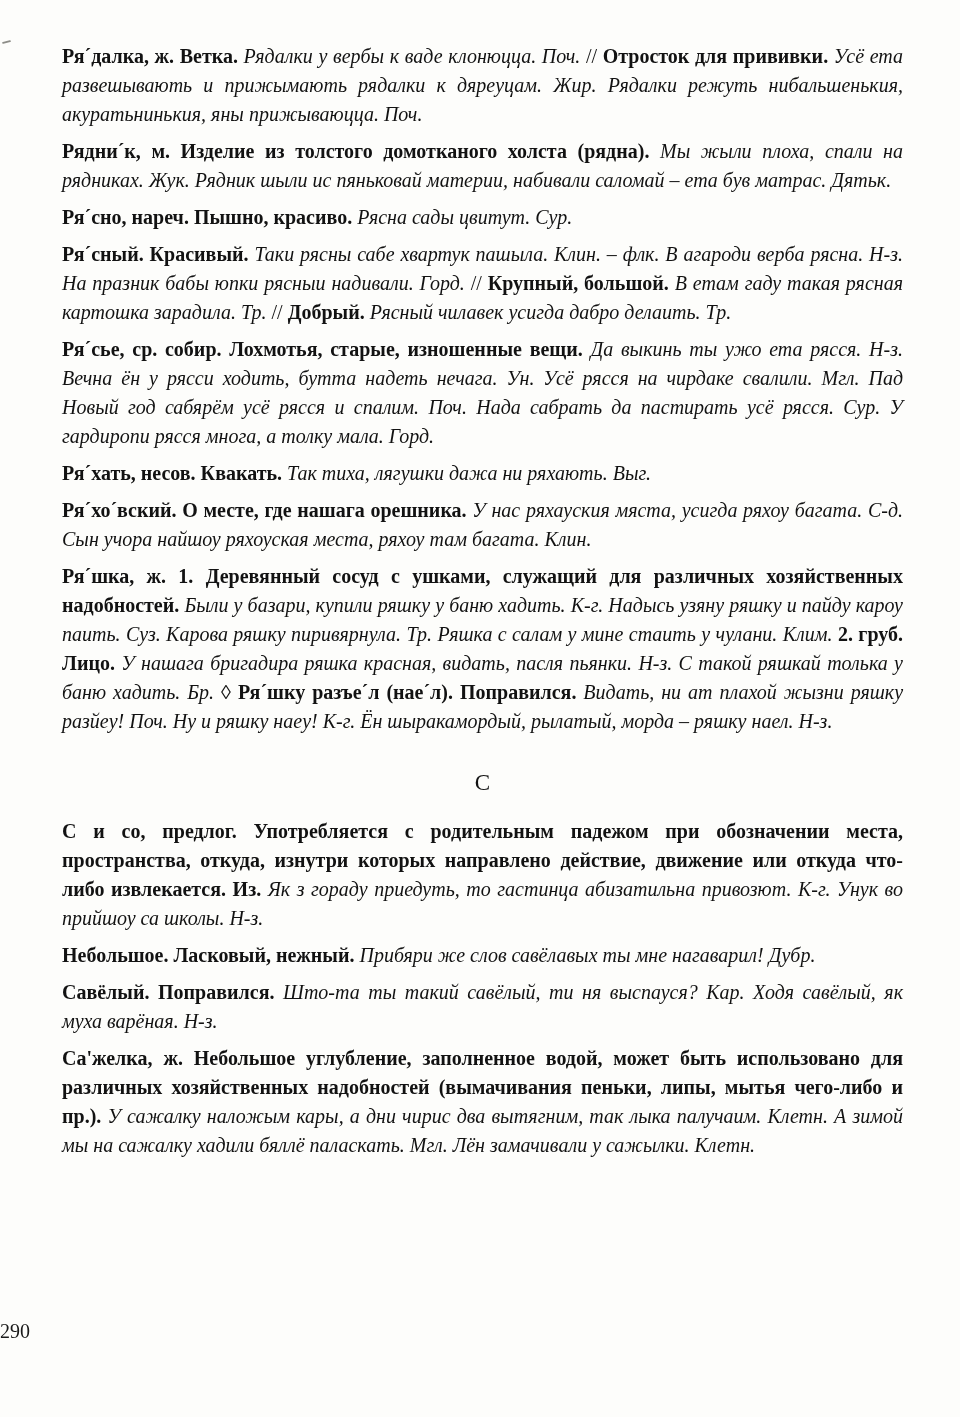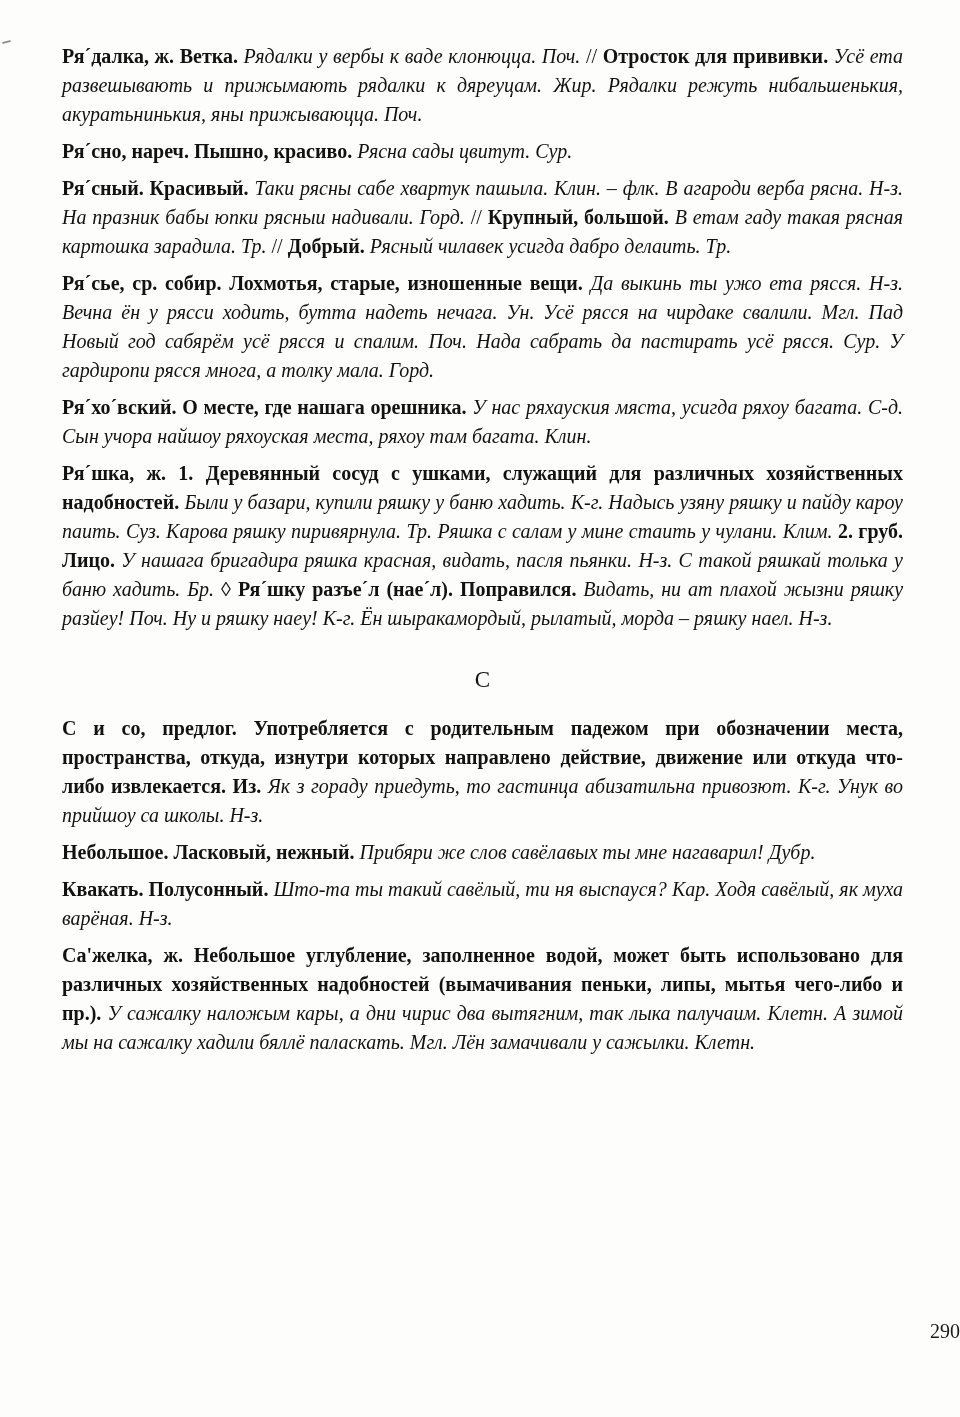"Рядни´к, м. Изделие из толстого" p.entry { html: none -> <p><span>Рядни´к, м. Изделие из толстого домотканого холста (рядна). </span><span>Мы жыли плоха, спали на рядниках. Жук. Рядник шыли ис пяньковай материи, набивали саломай – ета був матрас. Дятьк.</span></p> }
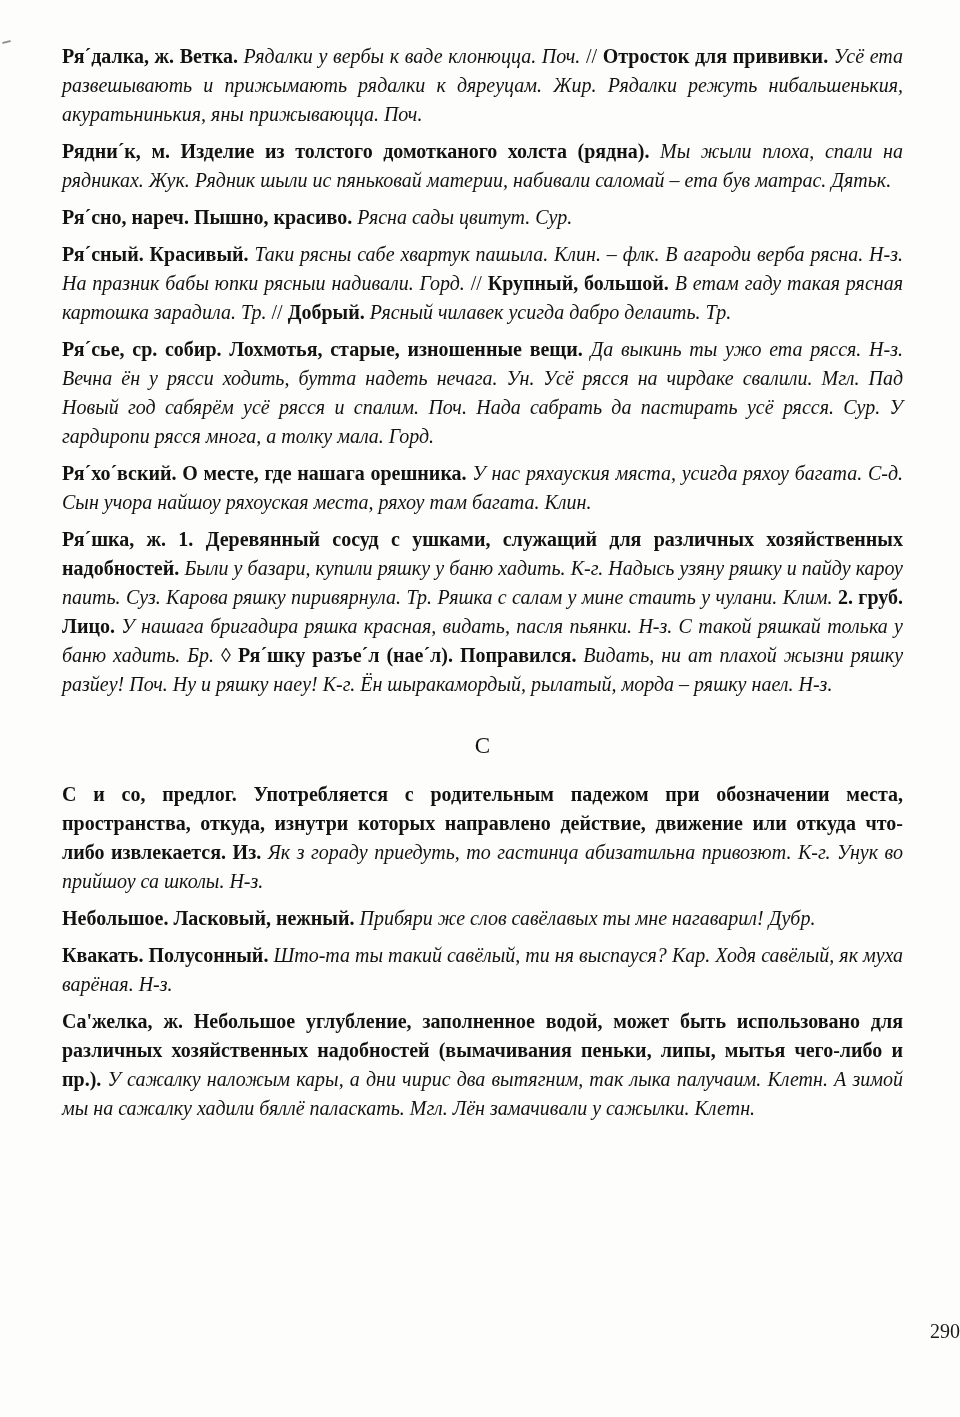"Ря´хать, несов. Квакать. Так тиха," p.entry { html: none -> <p><span>Ря´хать, несов. Квакать. </span><span>Так тиха, лягушки дажа ни ряхають. Выг.</span></p> }
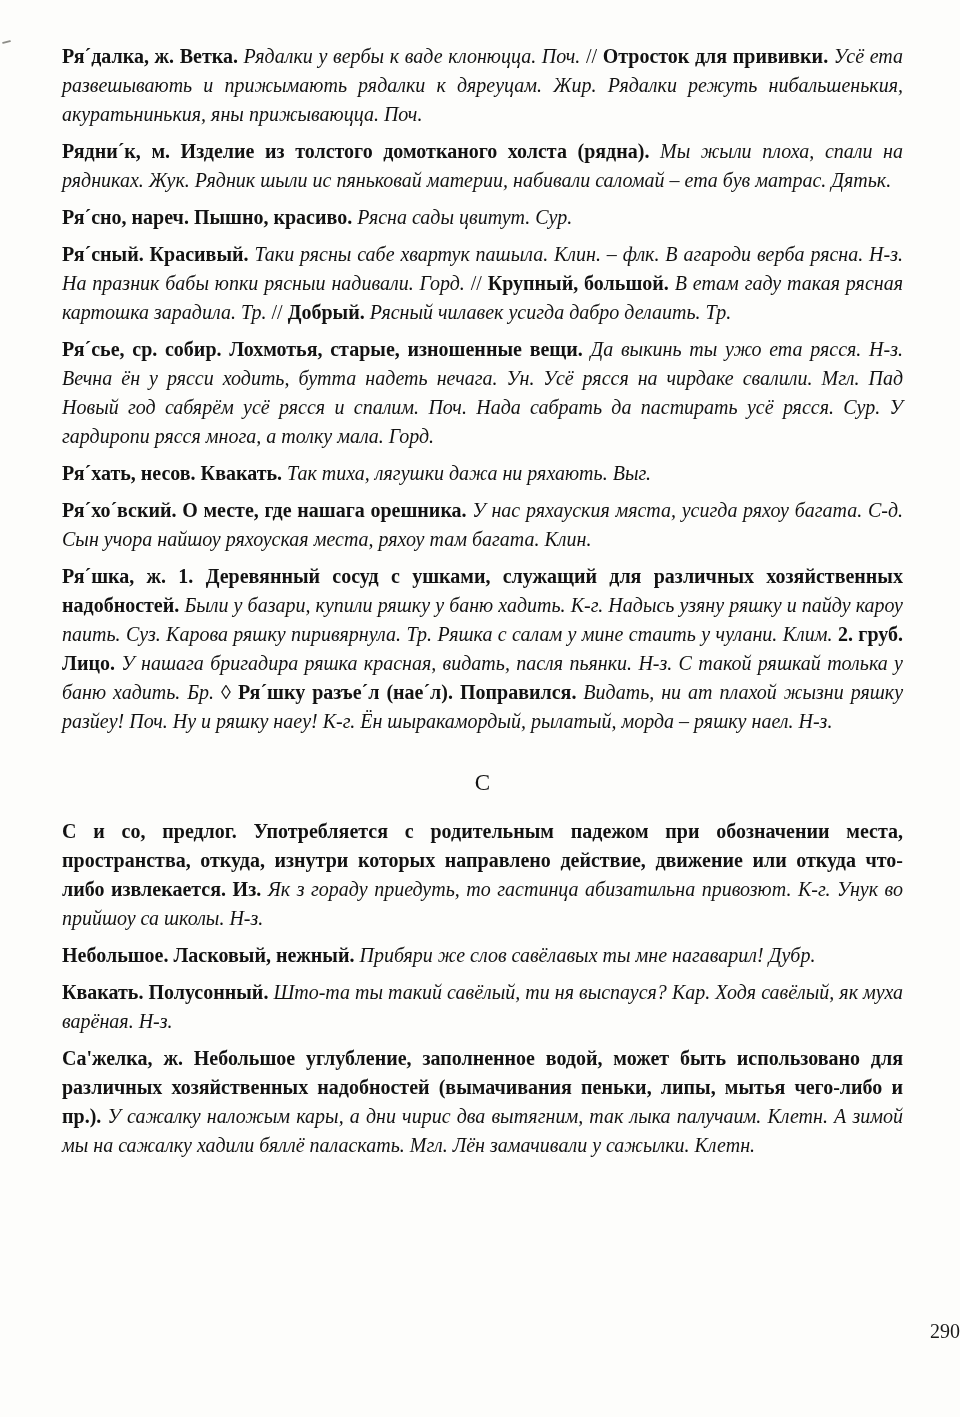"Квакать. Полусонный." span.run-b { text: Квакать. Полусонный -> Савёлый. Поправился }
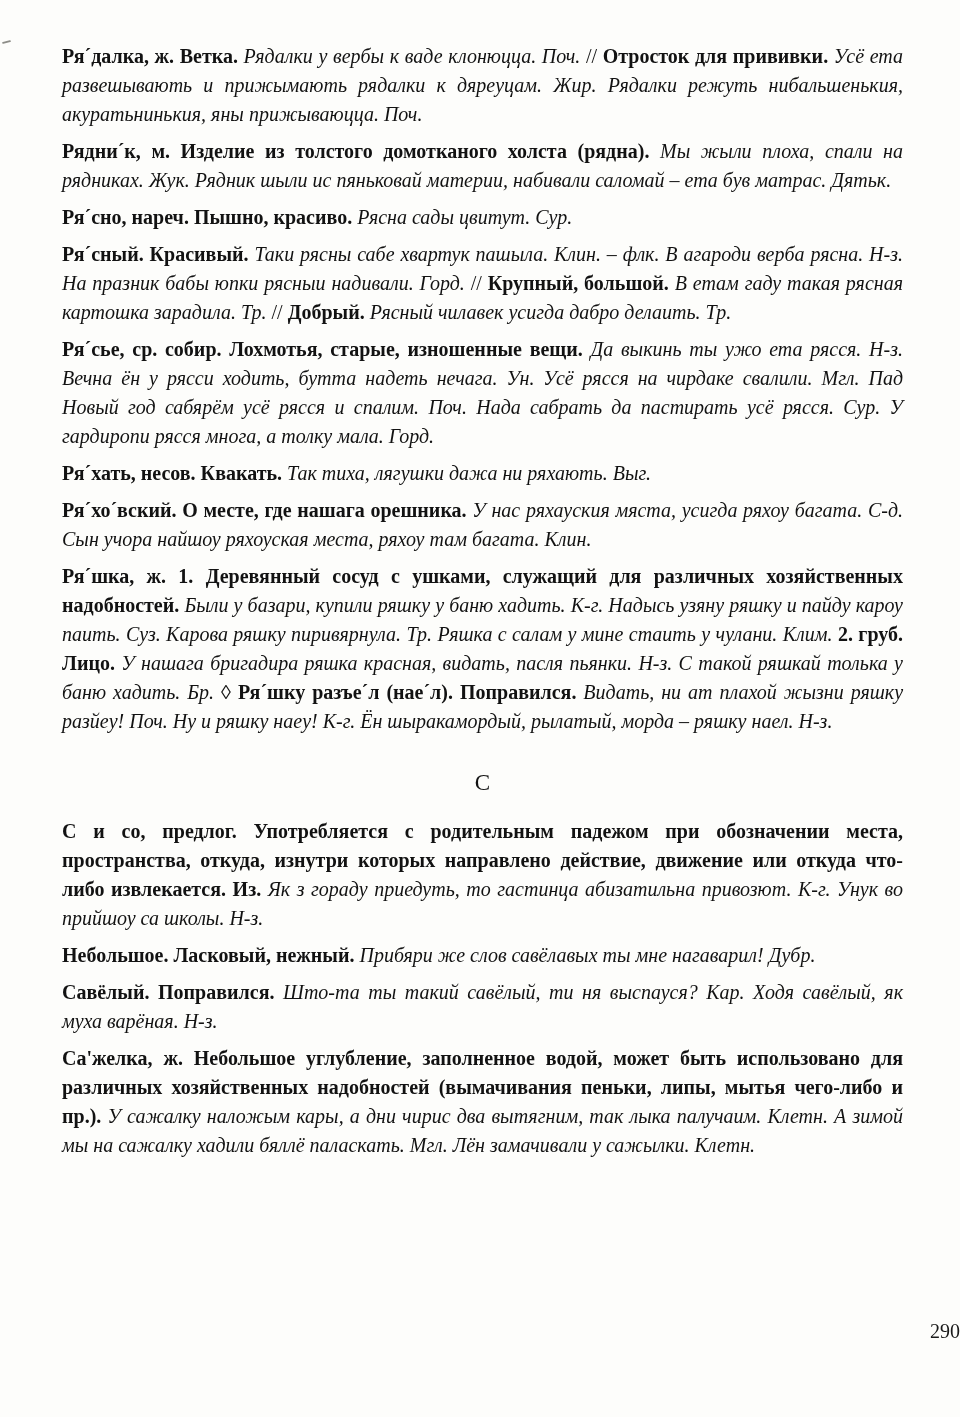"290" .page-number { text-align: right -> left }
